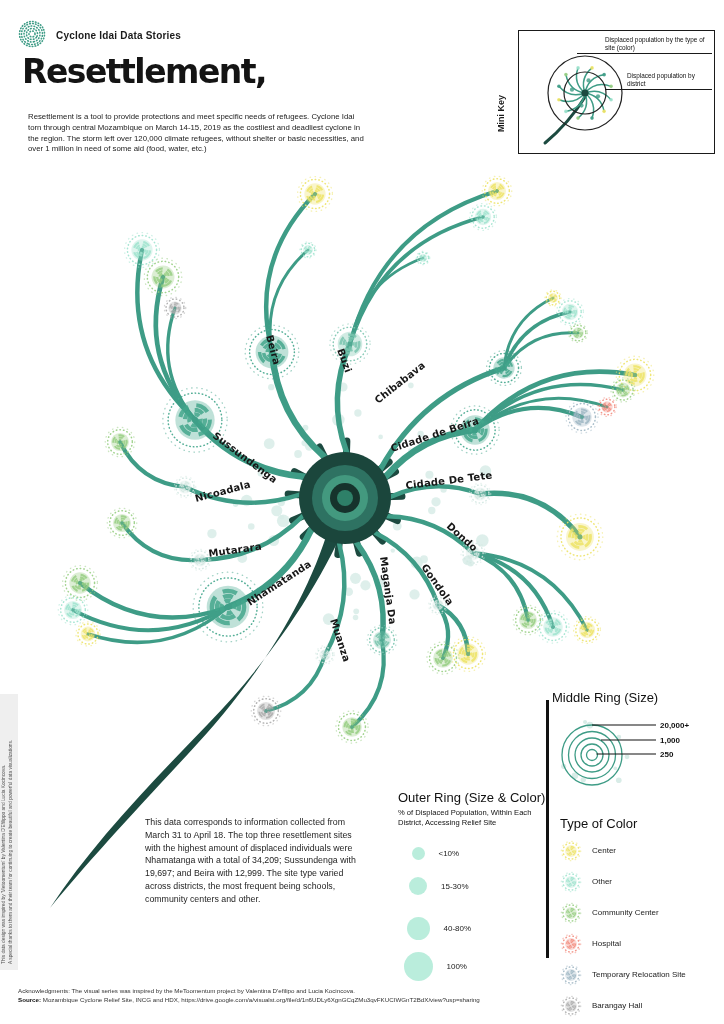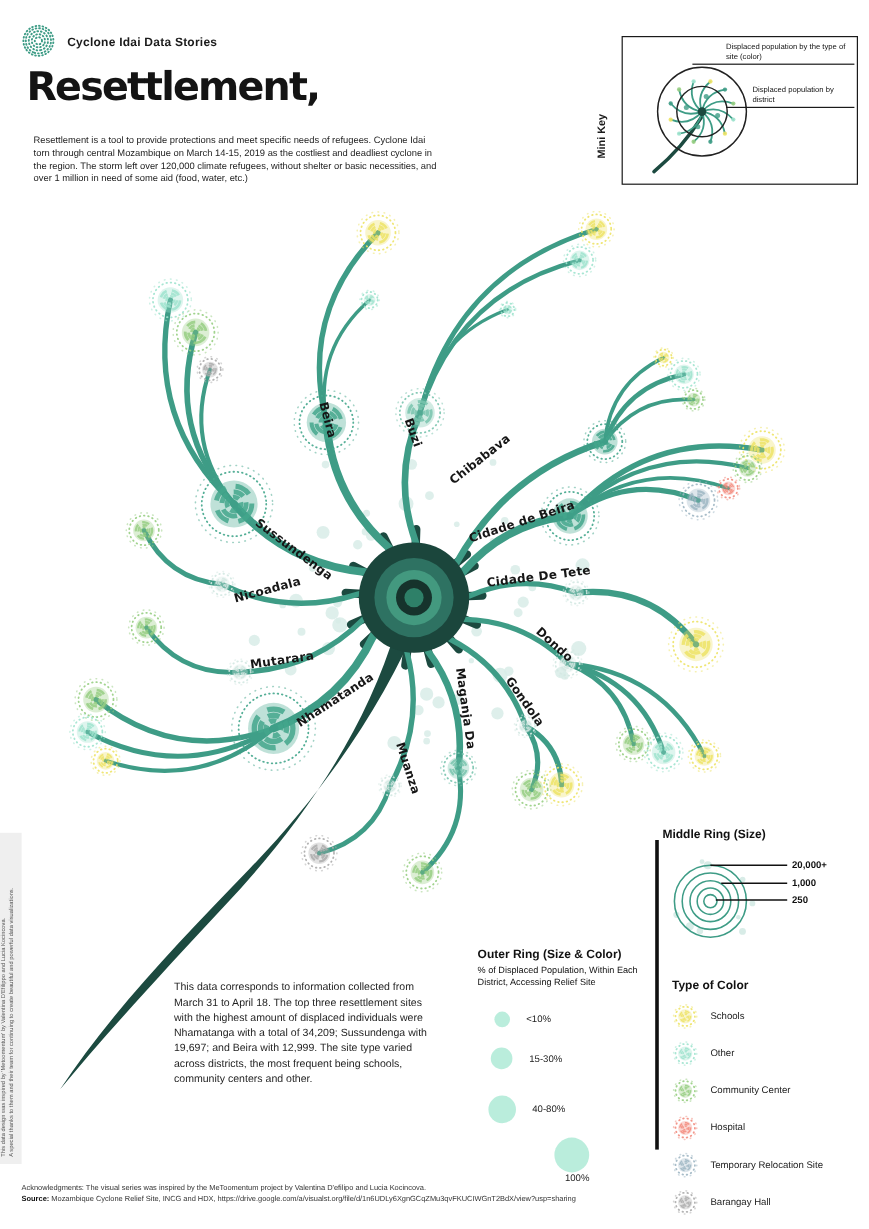"Middle Ring (Size)" .legend-title { font-size: 10px -> 13px; font-weight: 700 -> 400 }
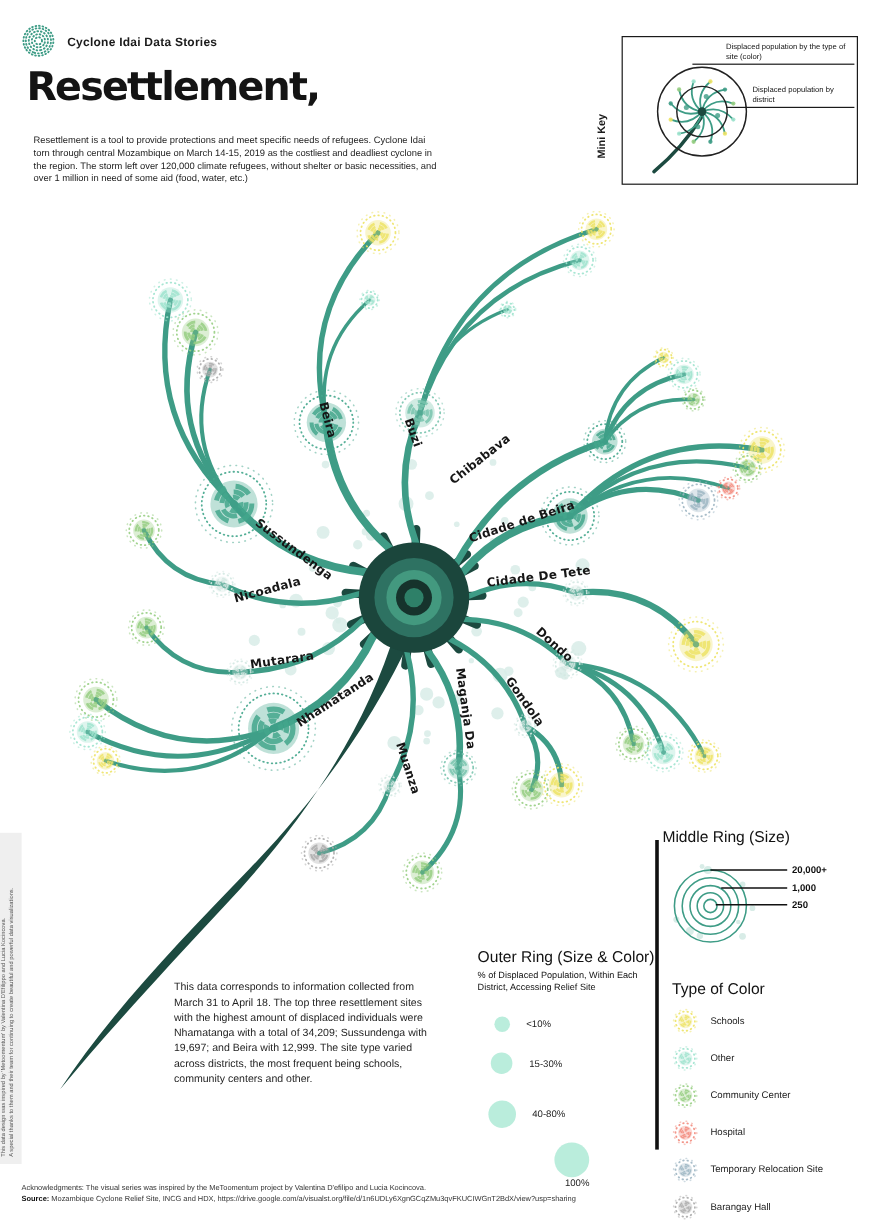"Schools" span.ts-label { text: Schools -> Center }
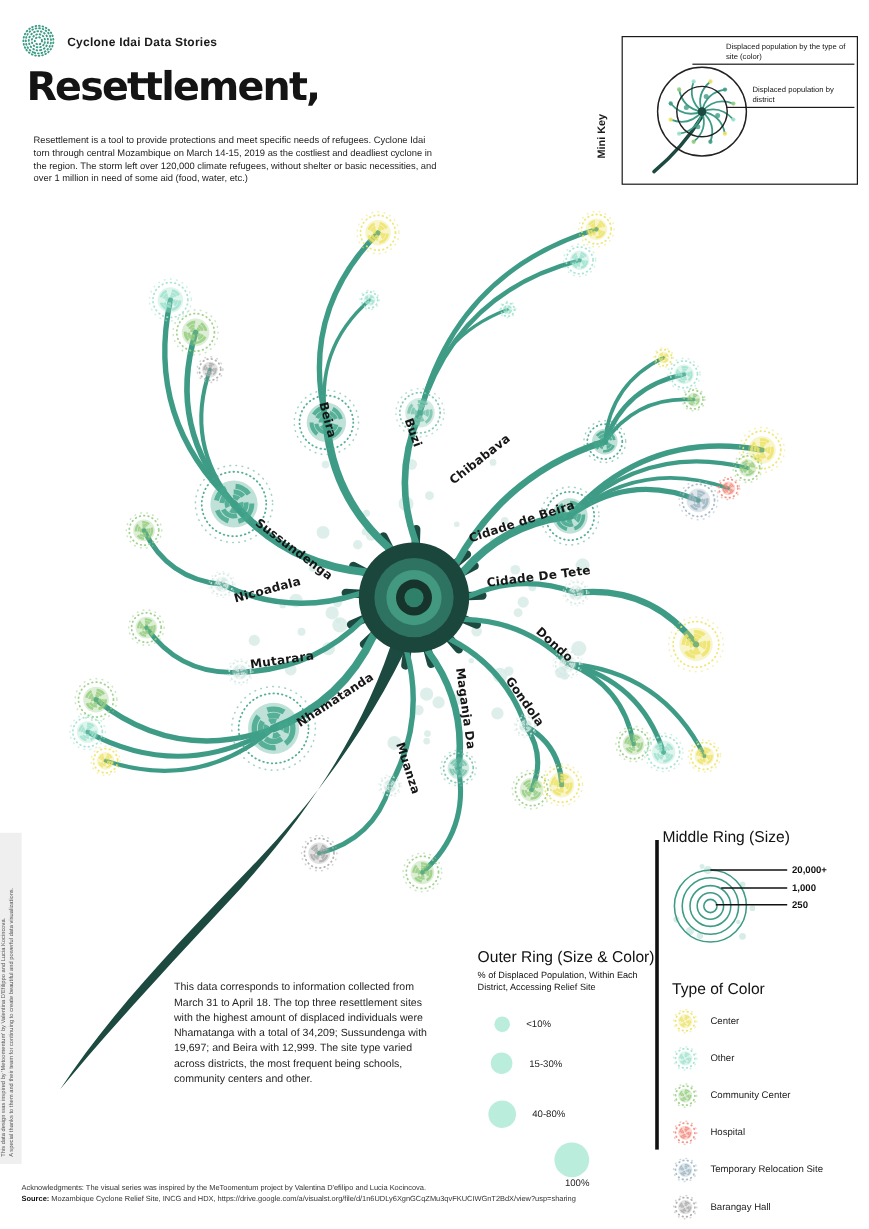"100%" div.or-row { flex-direction: column -> none }
